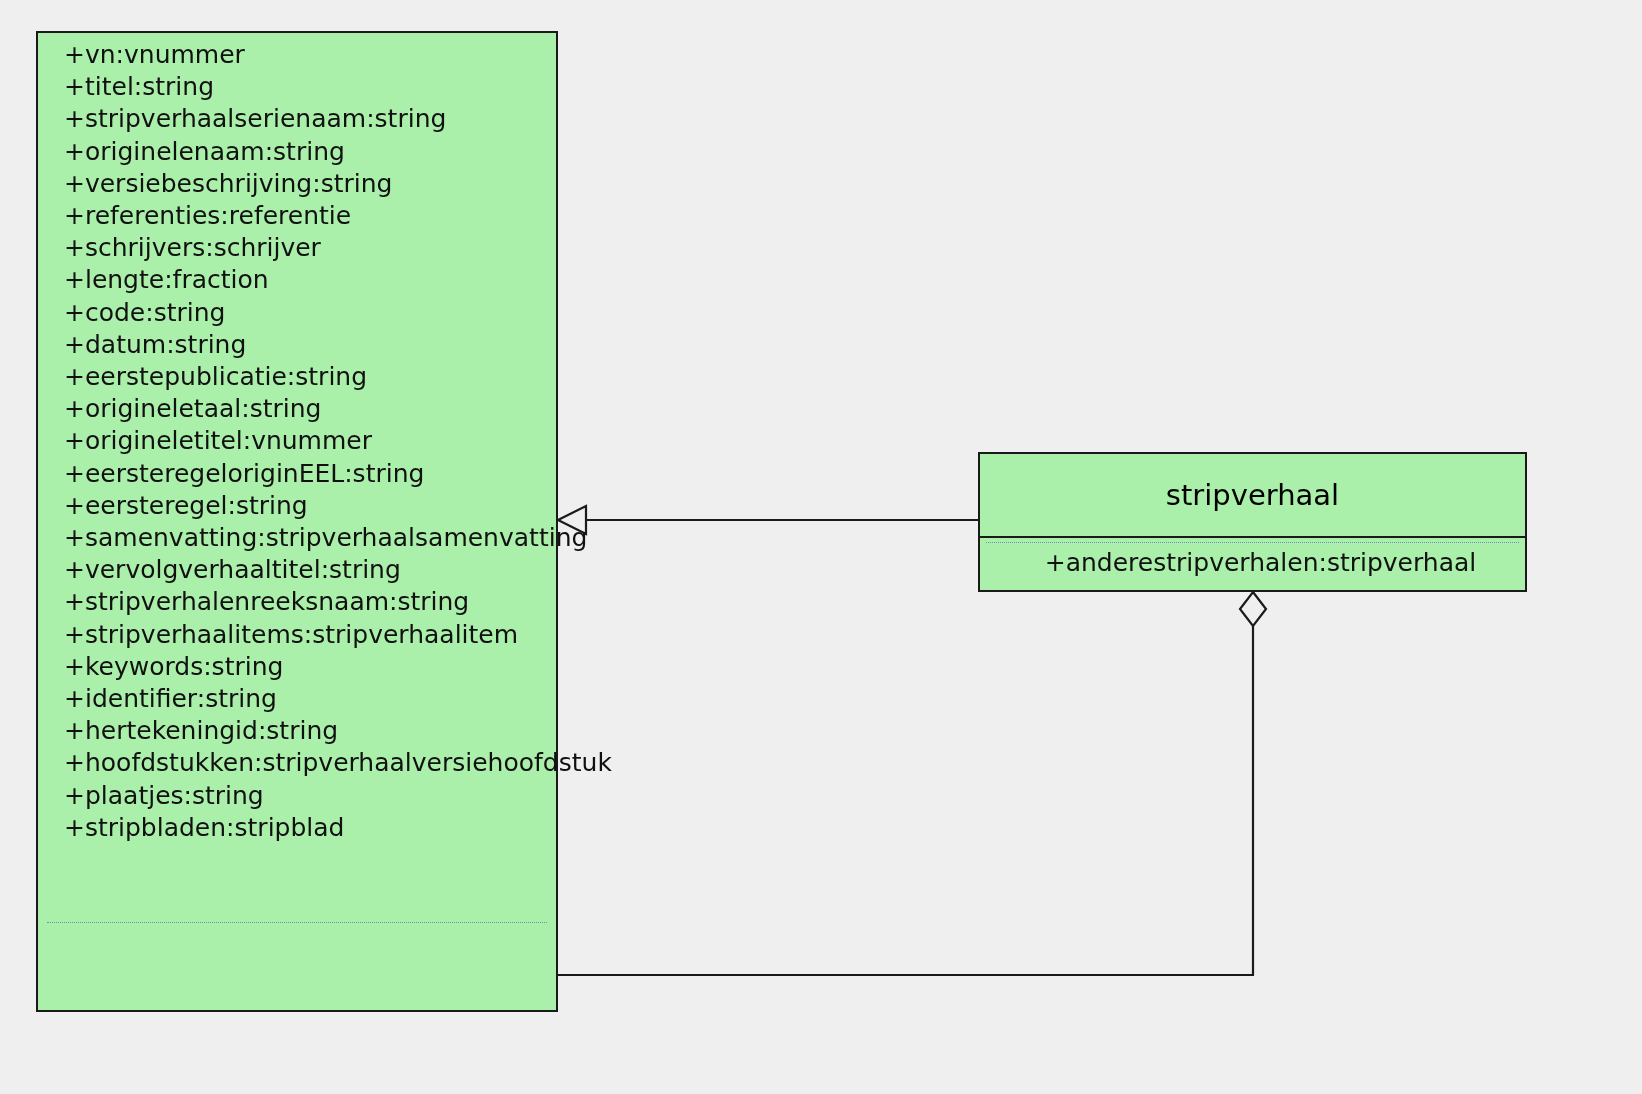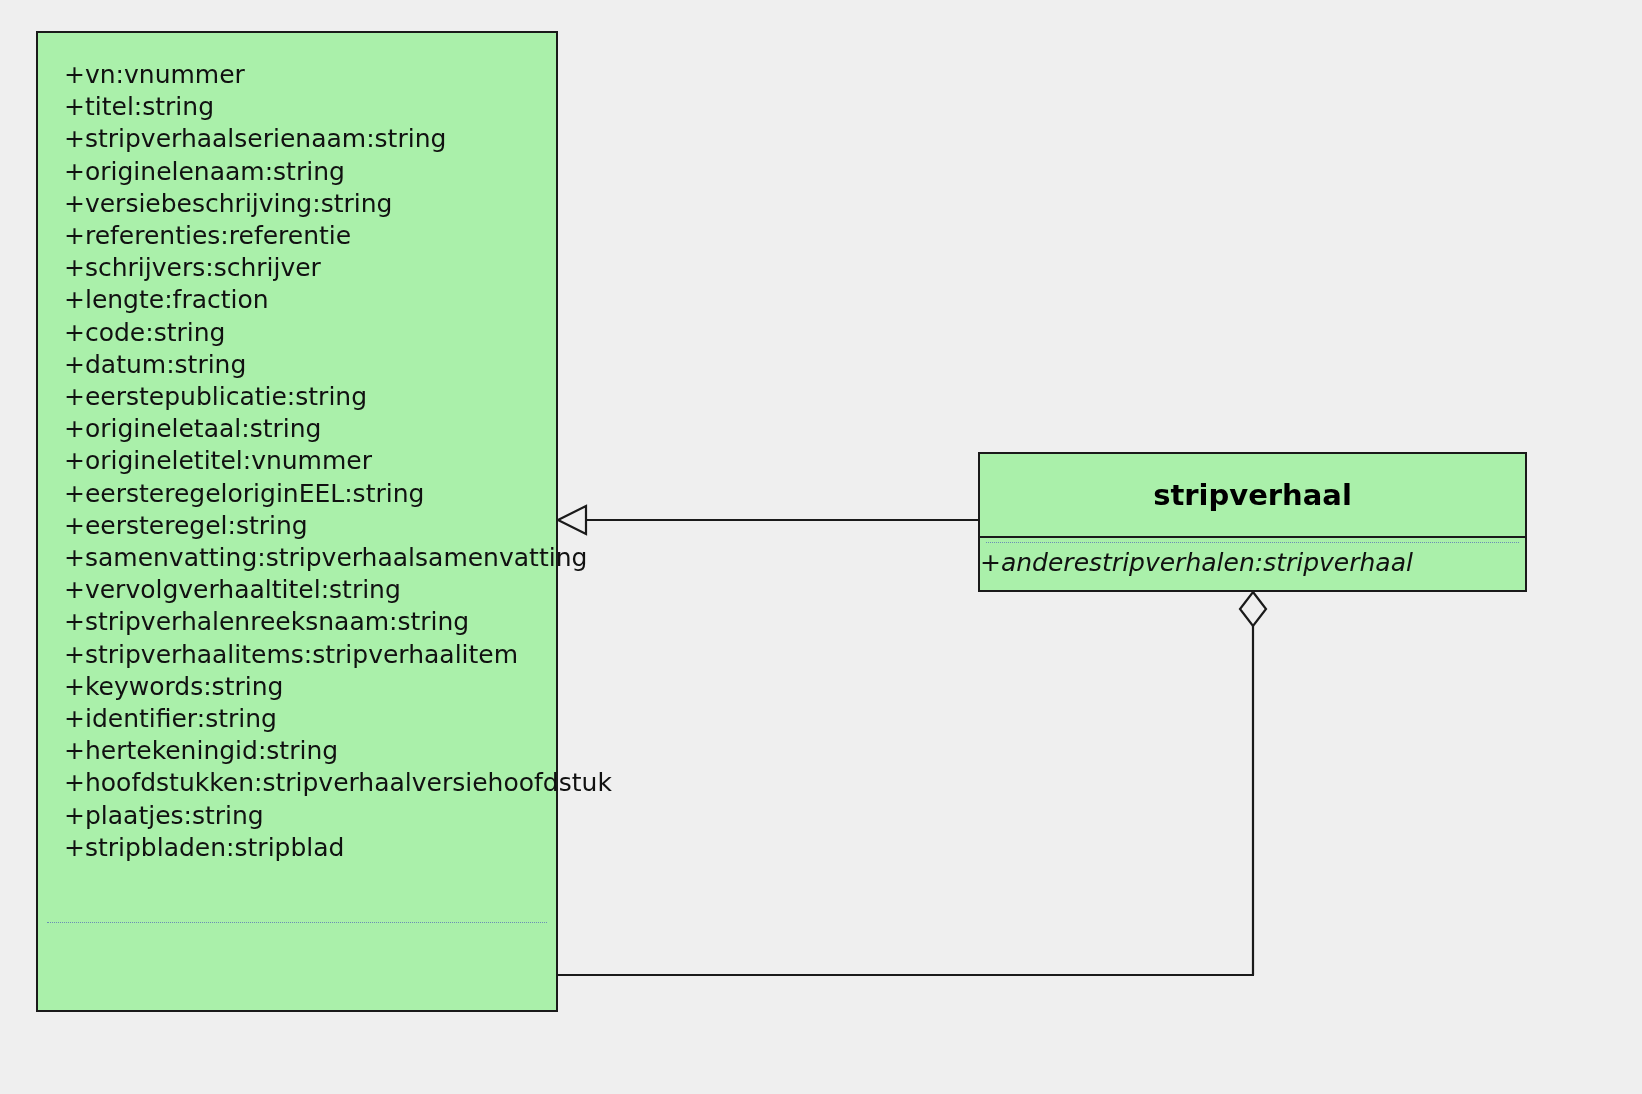"+vn:vnummer" #class-stripverhaalversie .uml-compartment { padding-top: 26px -> 6px }
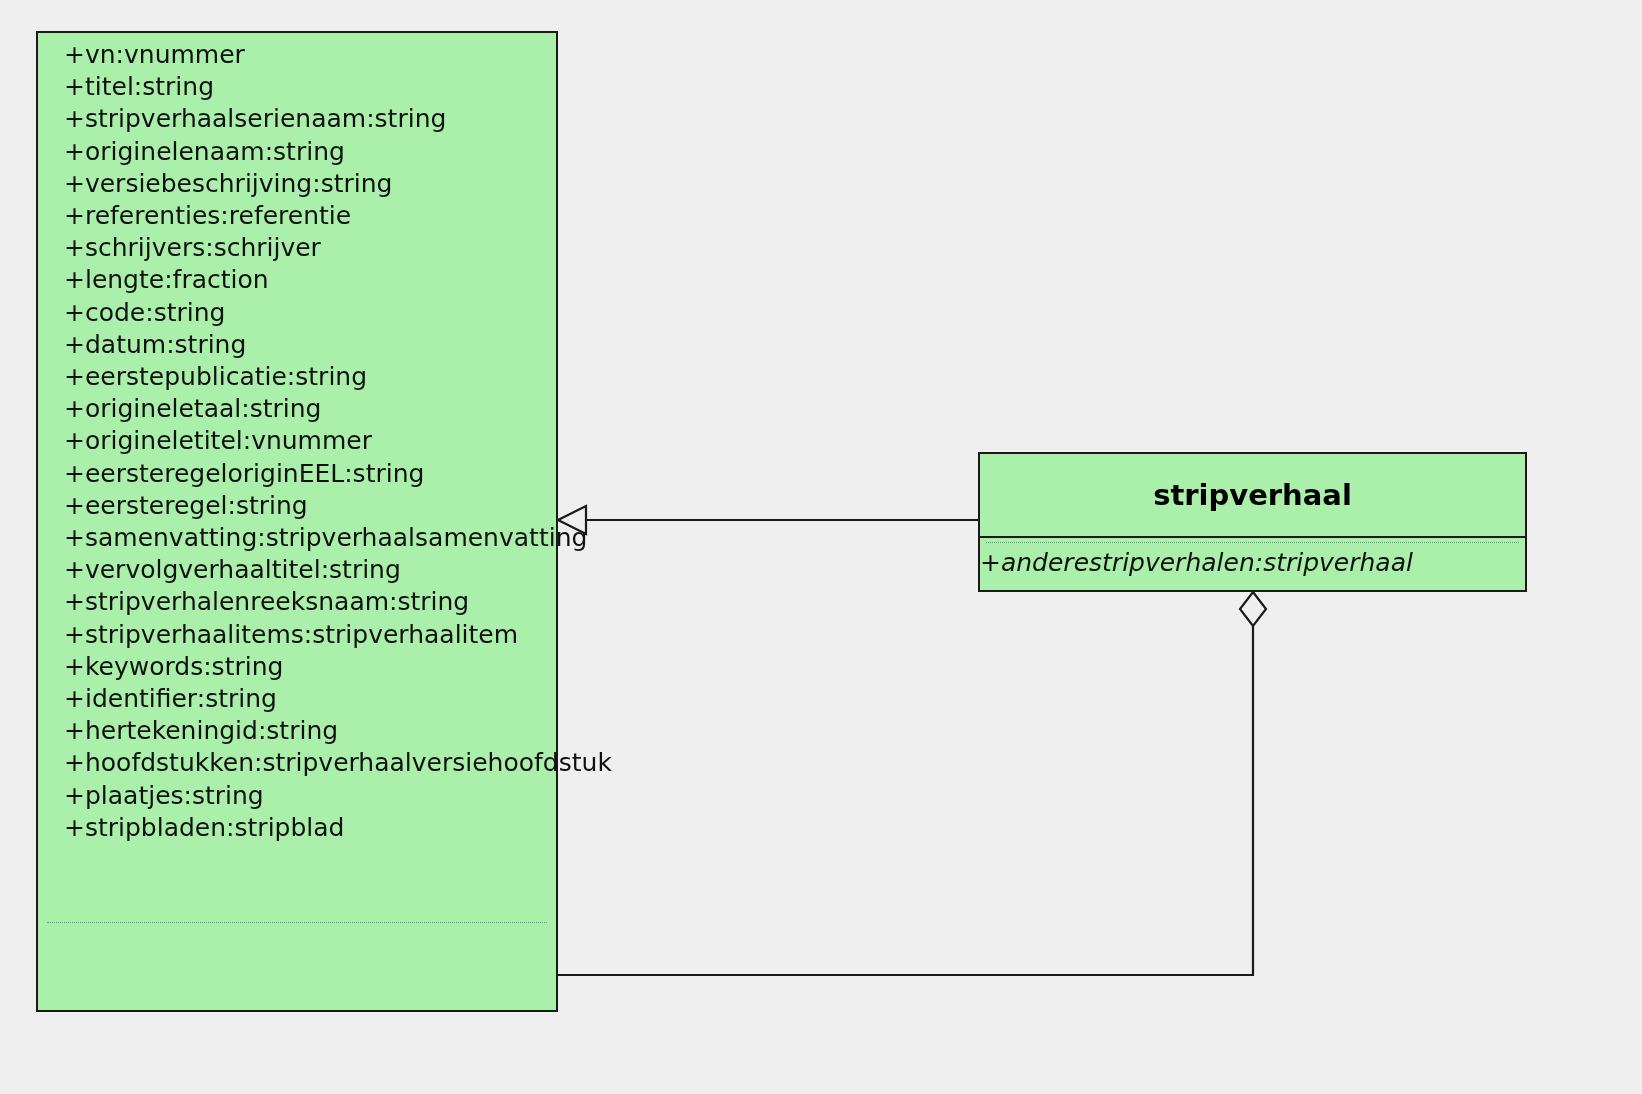"stripverhaal" #class-stripverhaal .uml-class-name { font-weight: bold -> none }
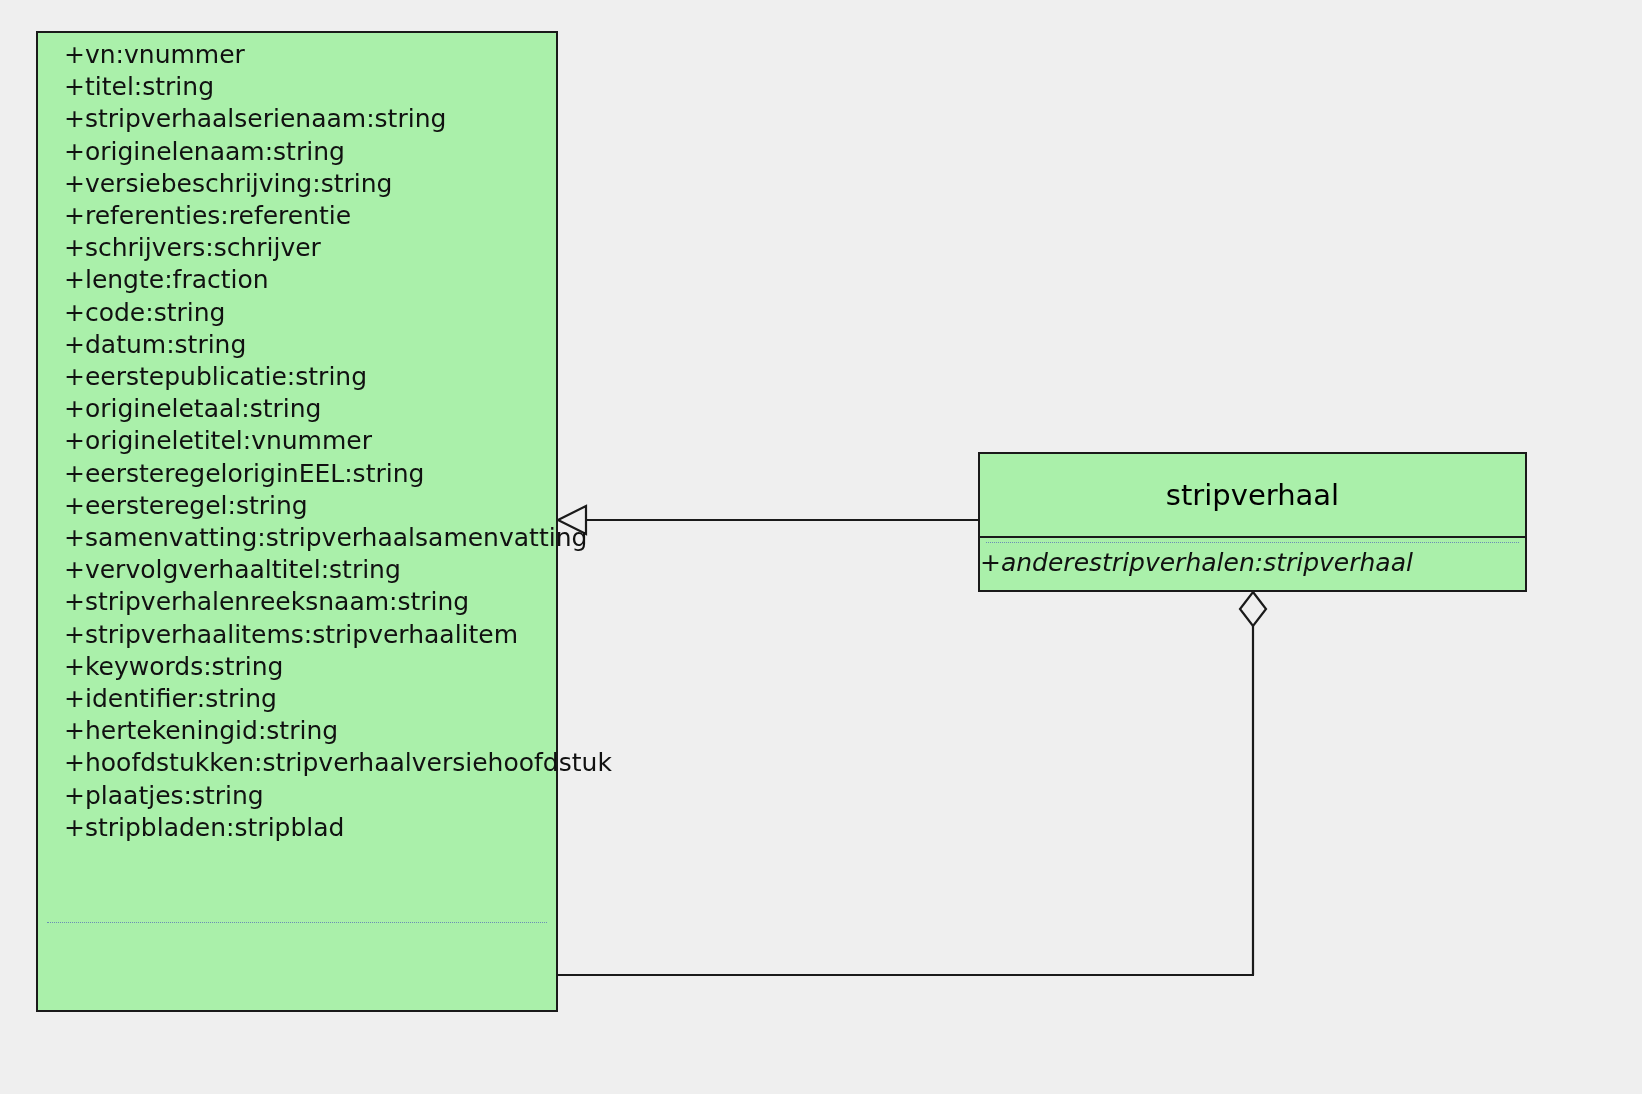"+anderestripverhalen:stripverhaal" #class-stripverhaal .uml-attr { font-style: italic -> none; padding-left: 0 -> 16px; text-align: left -> center }
